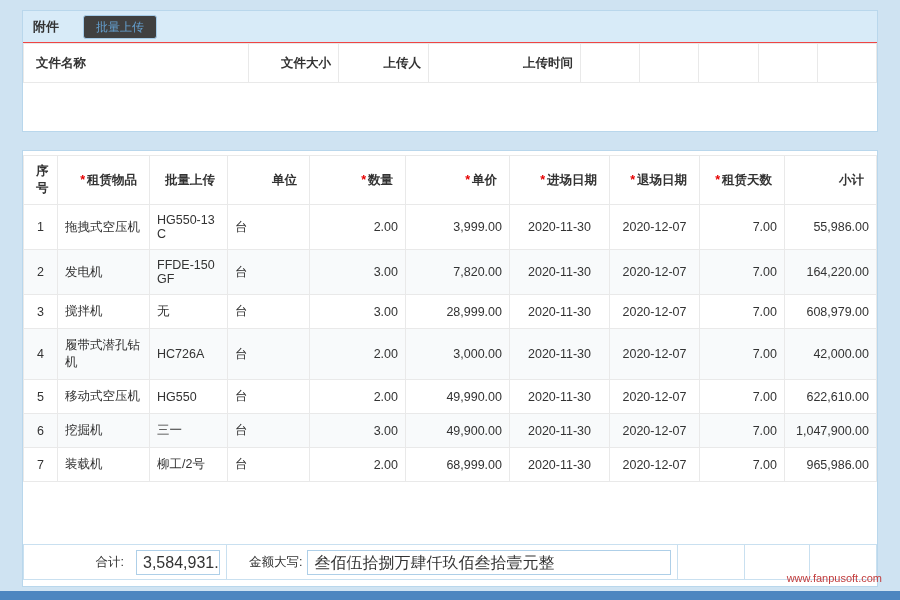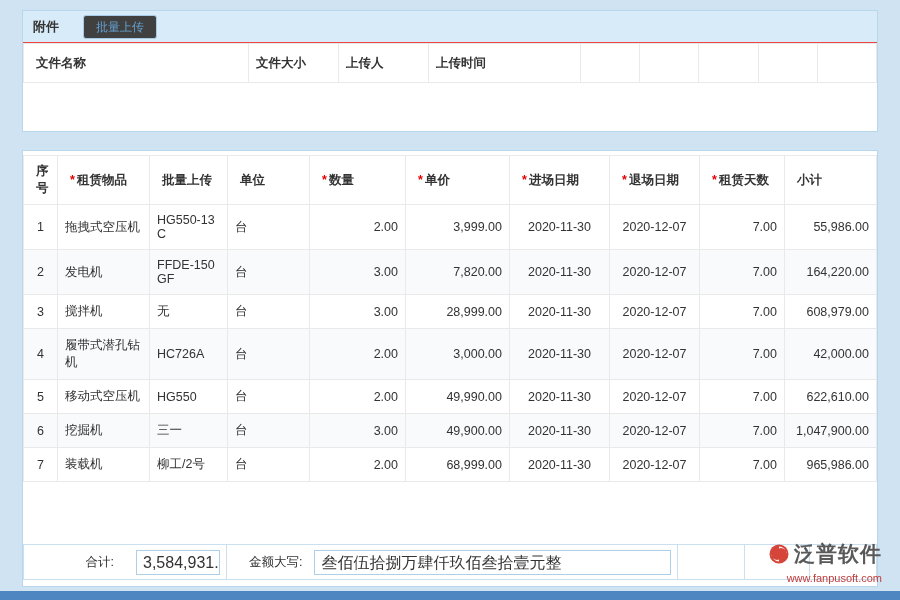"文件大小" th { text-align: left -> right }
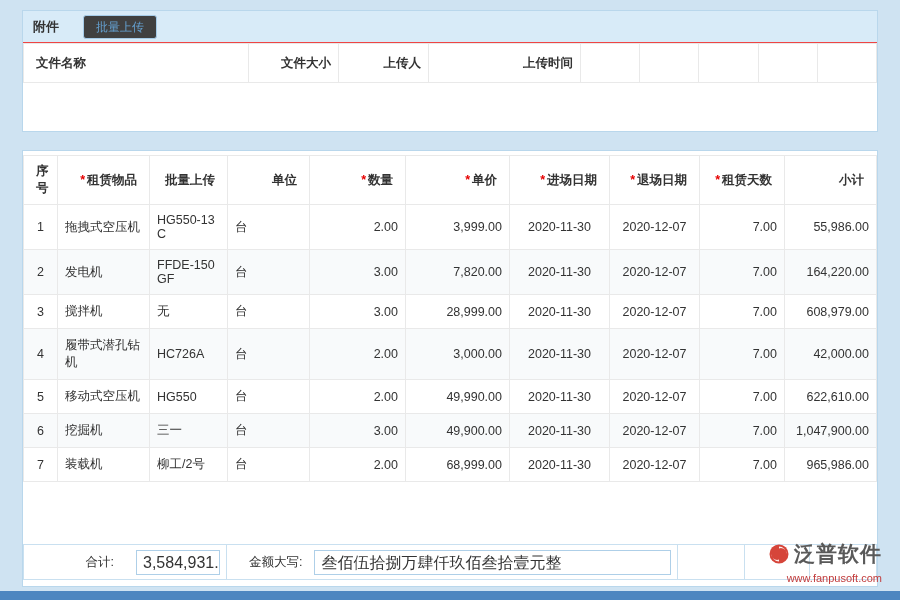"合计:" .sum-c1 { gap: 22px -> 12px }
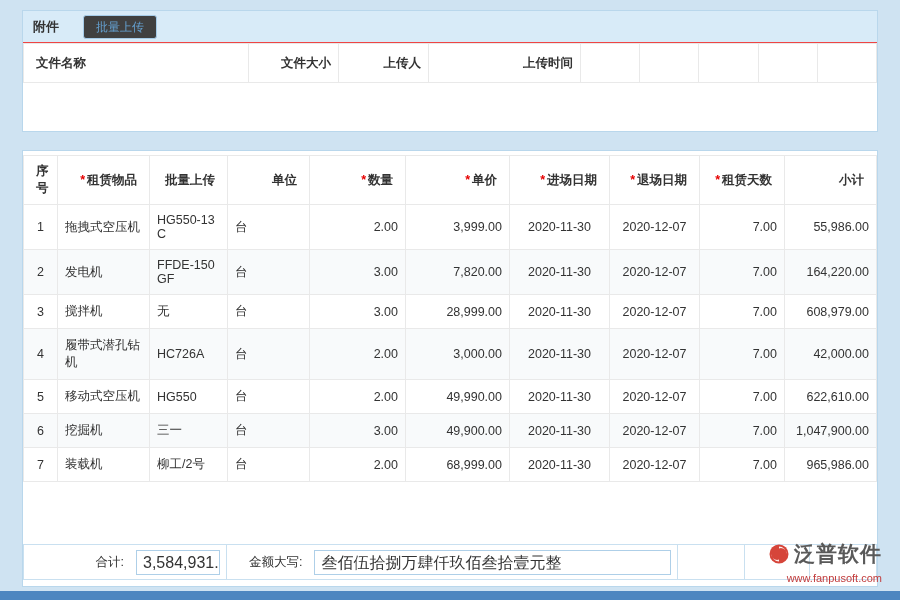"金额大写:" .sum-c2 { gap: 12px -> 5px }
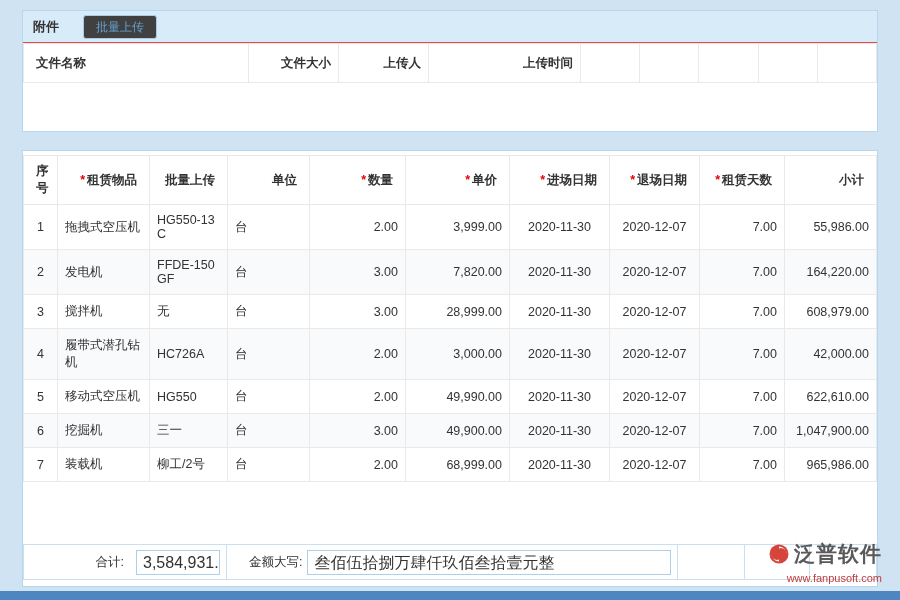"泛普软件" div.brand-row { html: <div> <svg> <circle></circle> <path></path> <path></path> </svg> <span>泛普软件</span> </div> -> none }
